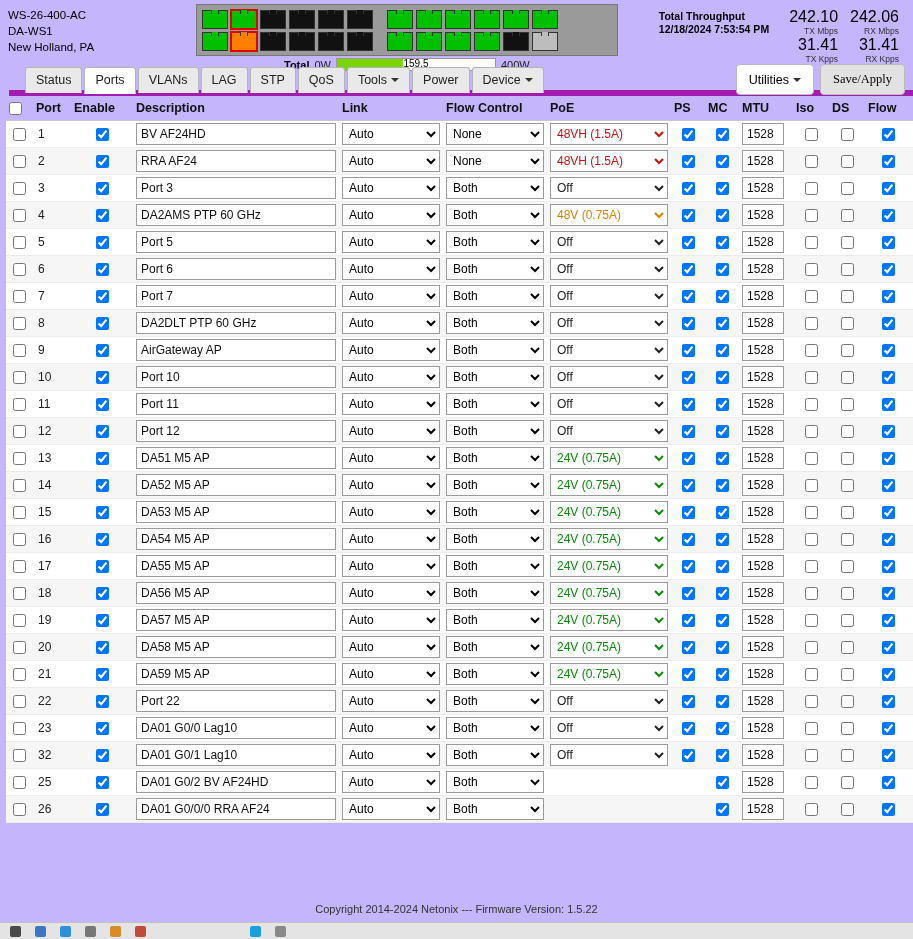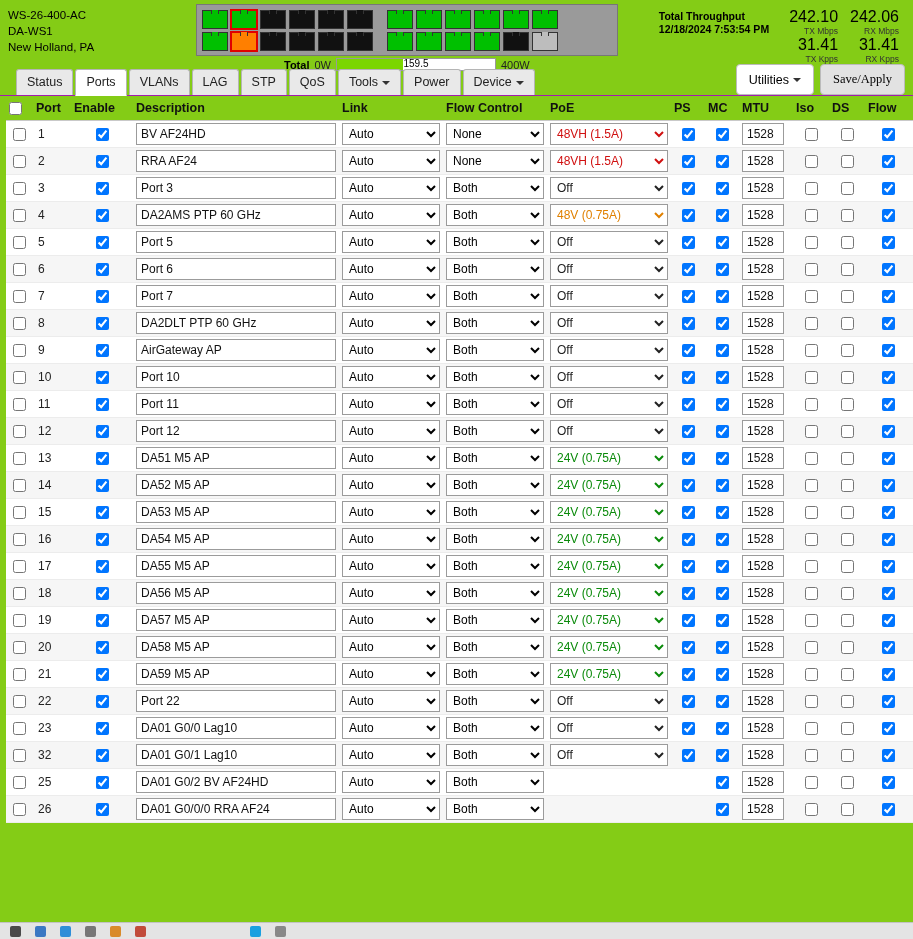"WS-26-400-AC" #app { background: #84cc16 -> #c4b5fd }
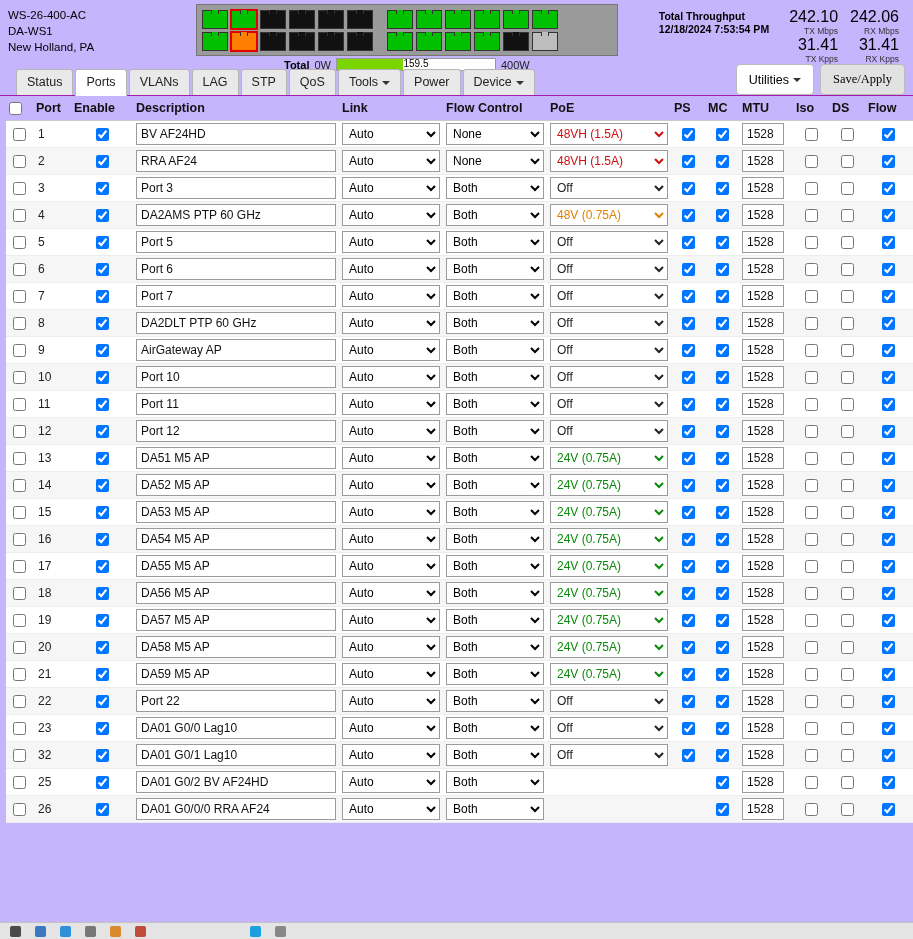"Status" .tabrow { align-items: flex-start -> center; border-bottom: 1px solid #a21caf -> 6px solid #a21caf; margin-left: none -> 9px }
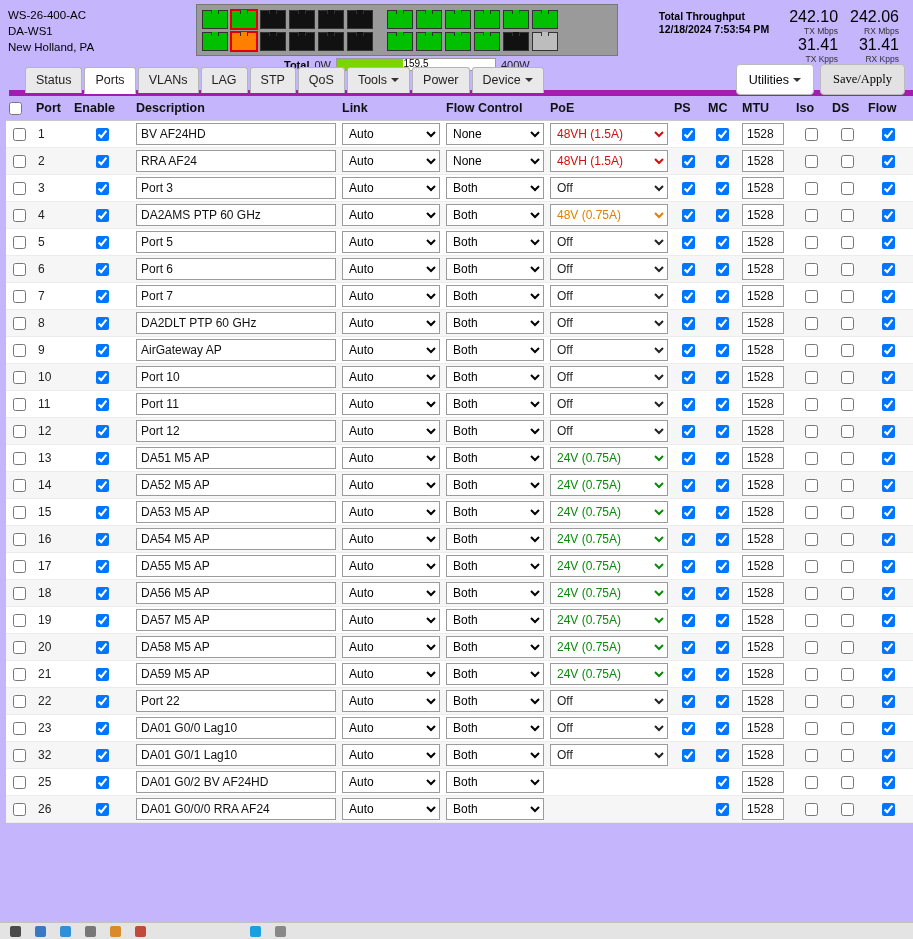"Copyright 2014-2024 Netonix --- Firmware" div.footer { html: none -> <div>Copyright 2014-2024 Netonix --- Firmware Version: 1.5.22</div> }
